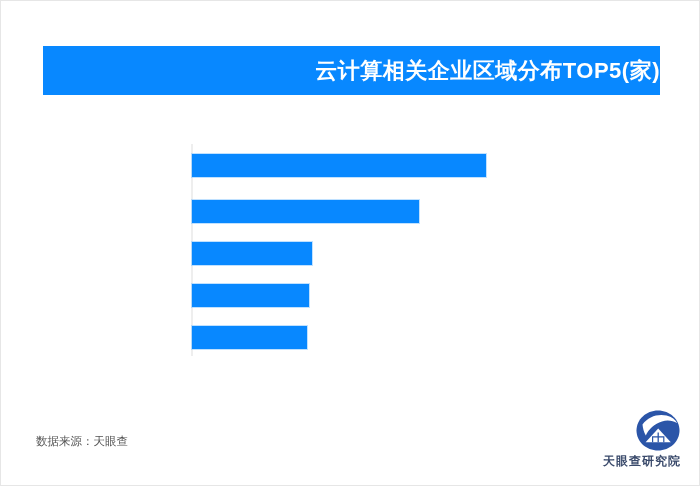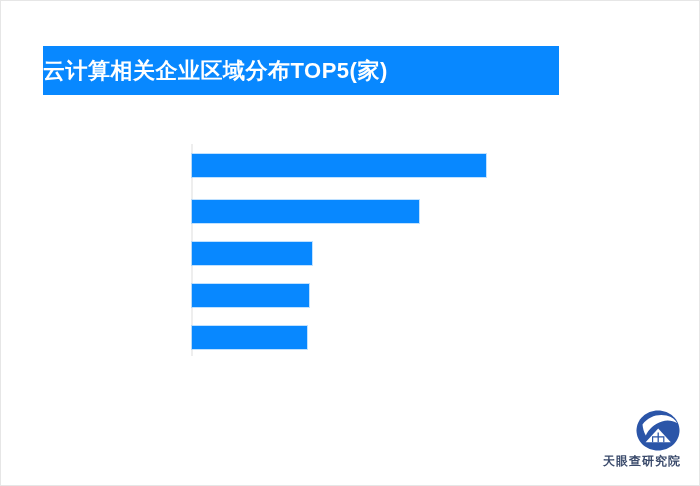"云计算相关企业区域分布TOP5(家)" #title-banner { justify-content: flex-start -> flex-end; width: 516px -> 617px }
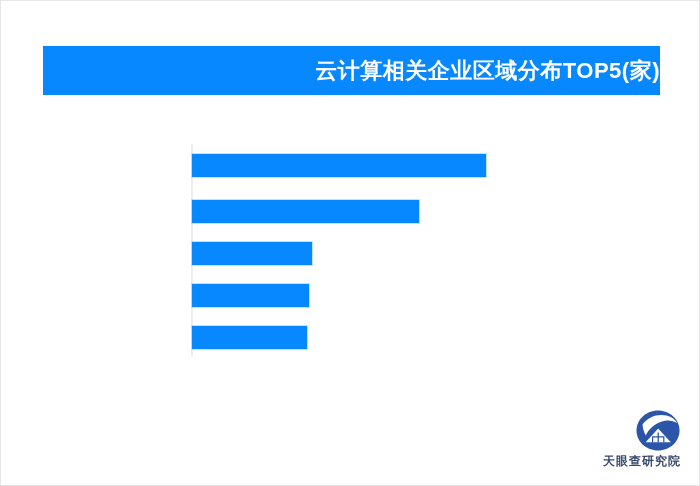"数据来源：天眼查" div { html: none -> <div>数据来源：天眼查</div> }
